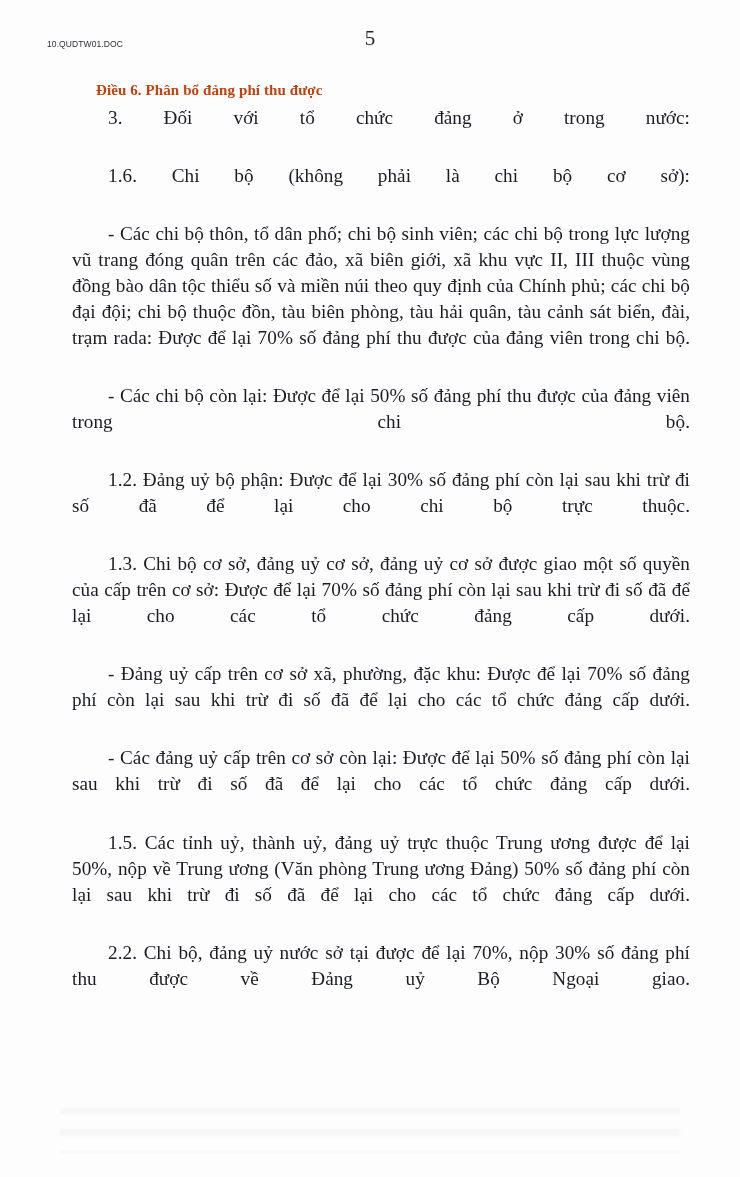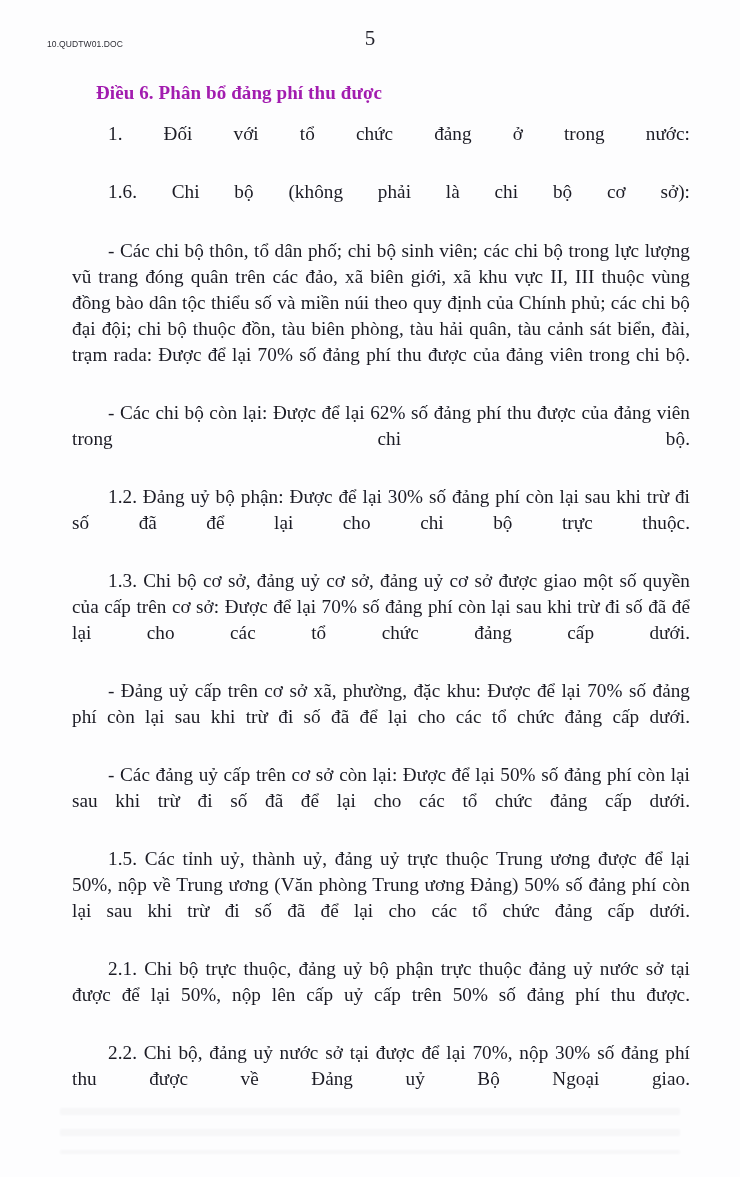"Điều 6. Phân bổ đảng" .article-title { color: #a21caf -> #c2410c; font-size: 19px -> 15px; margin: 0 0 16px 0 -> 0 0 5px 0 }
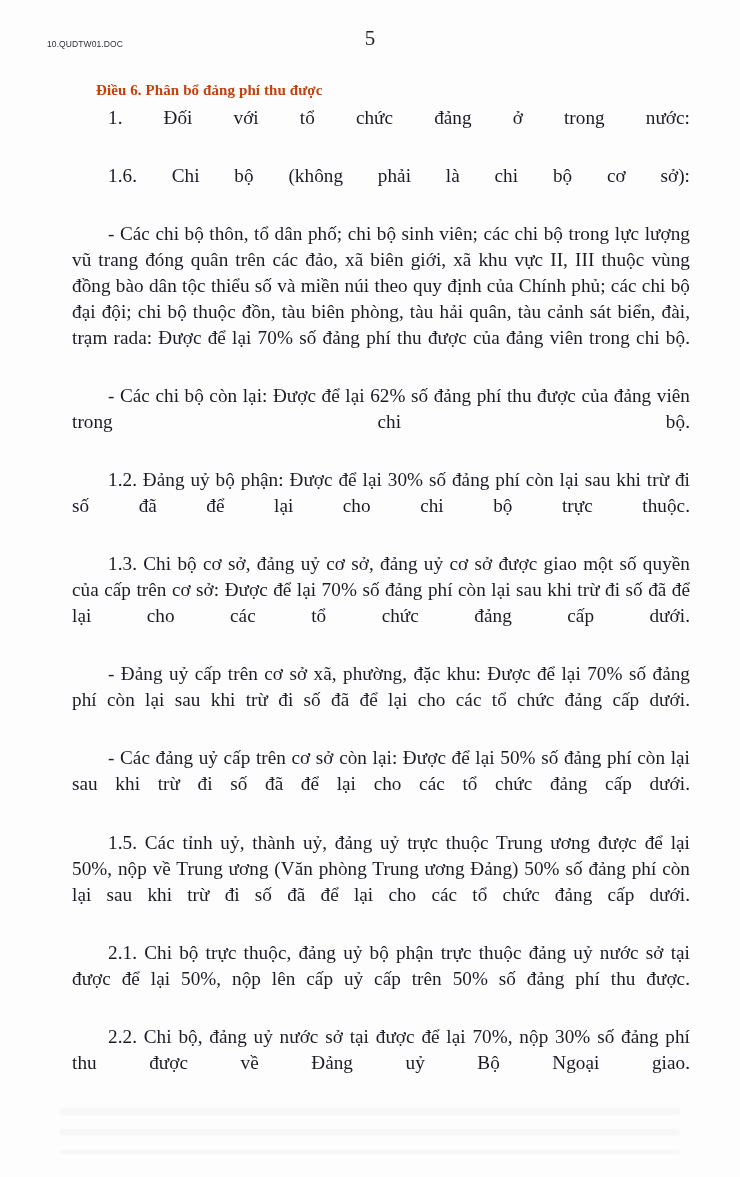"1. Đối với tổ chức" p.para { text: 1 -> 3 }
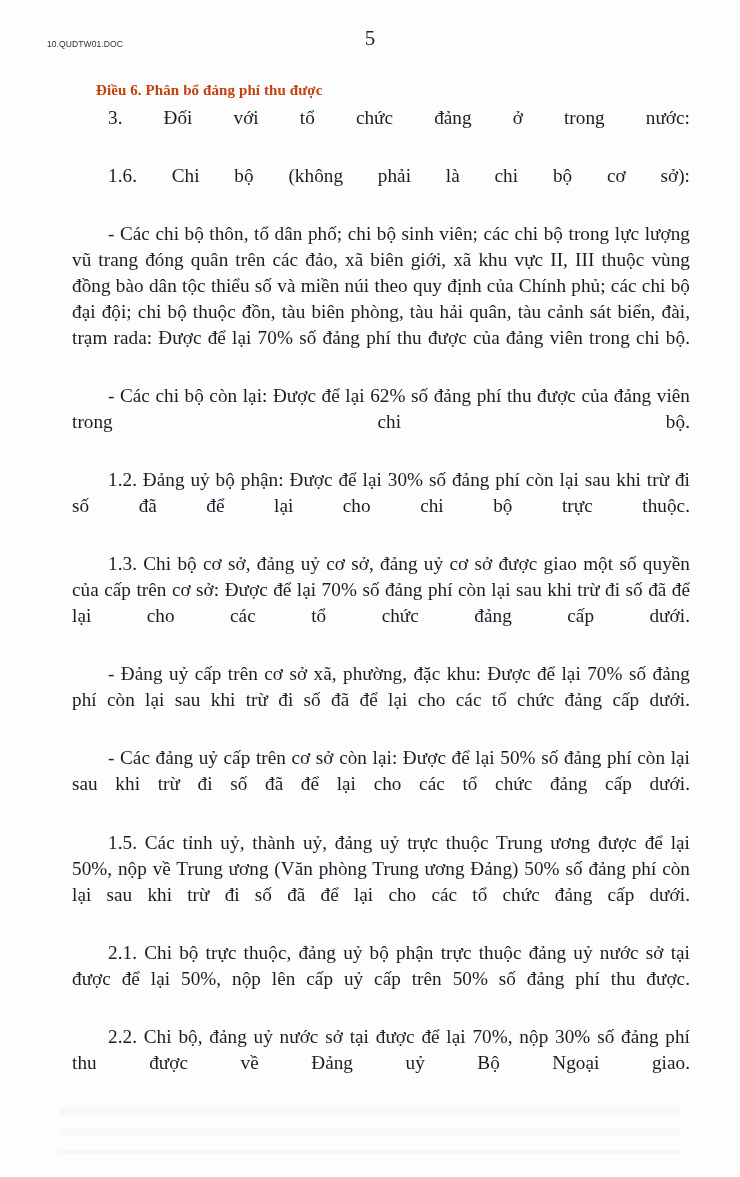"- Các chi bộ còn" p.para { text: 62% -> 50% }
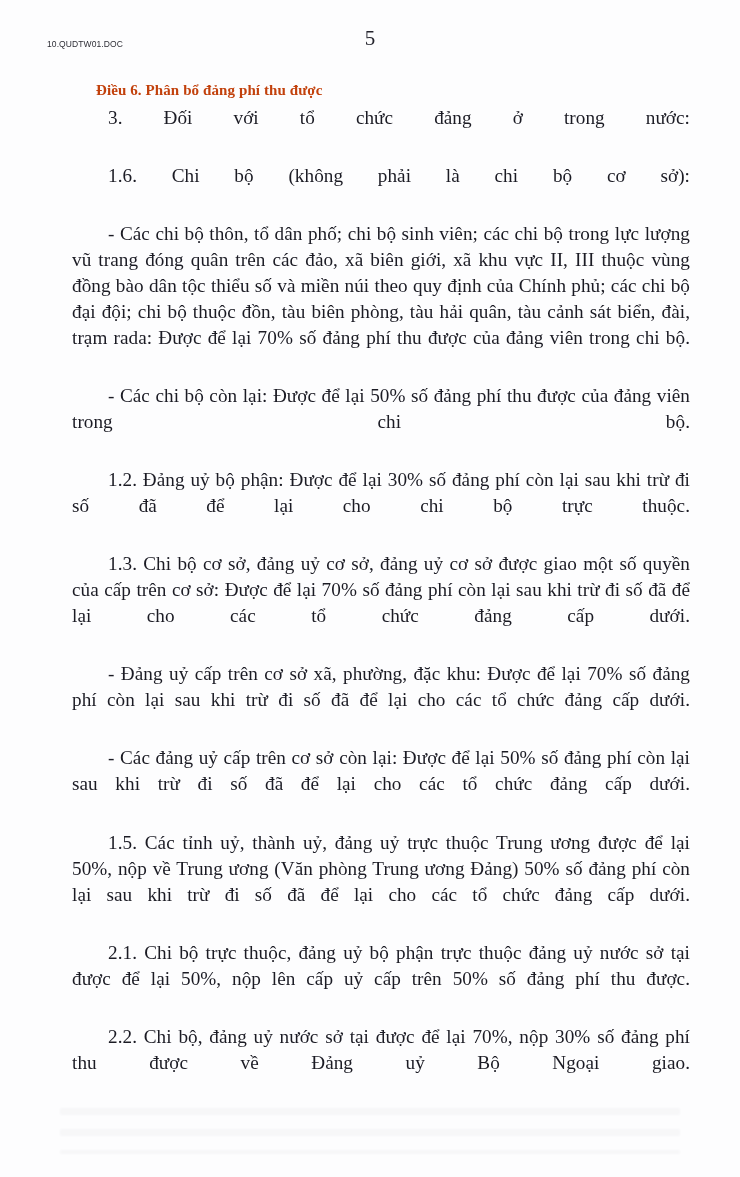"2.1. Chi bộ trực thuộc," p.para { html: <p>2.1. Chi bộ trực thuộc, đảng uỷ bộ phận trực thuộc đảng uỷ nước sở tại được để lại 50%, nộp lên cấp uỷ cấp trên 50% số đảng phí thu được.</p> -> none }
